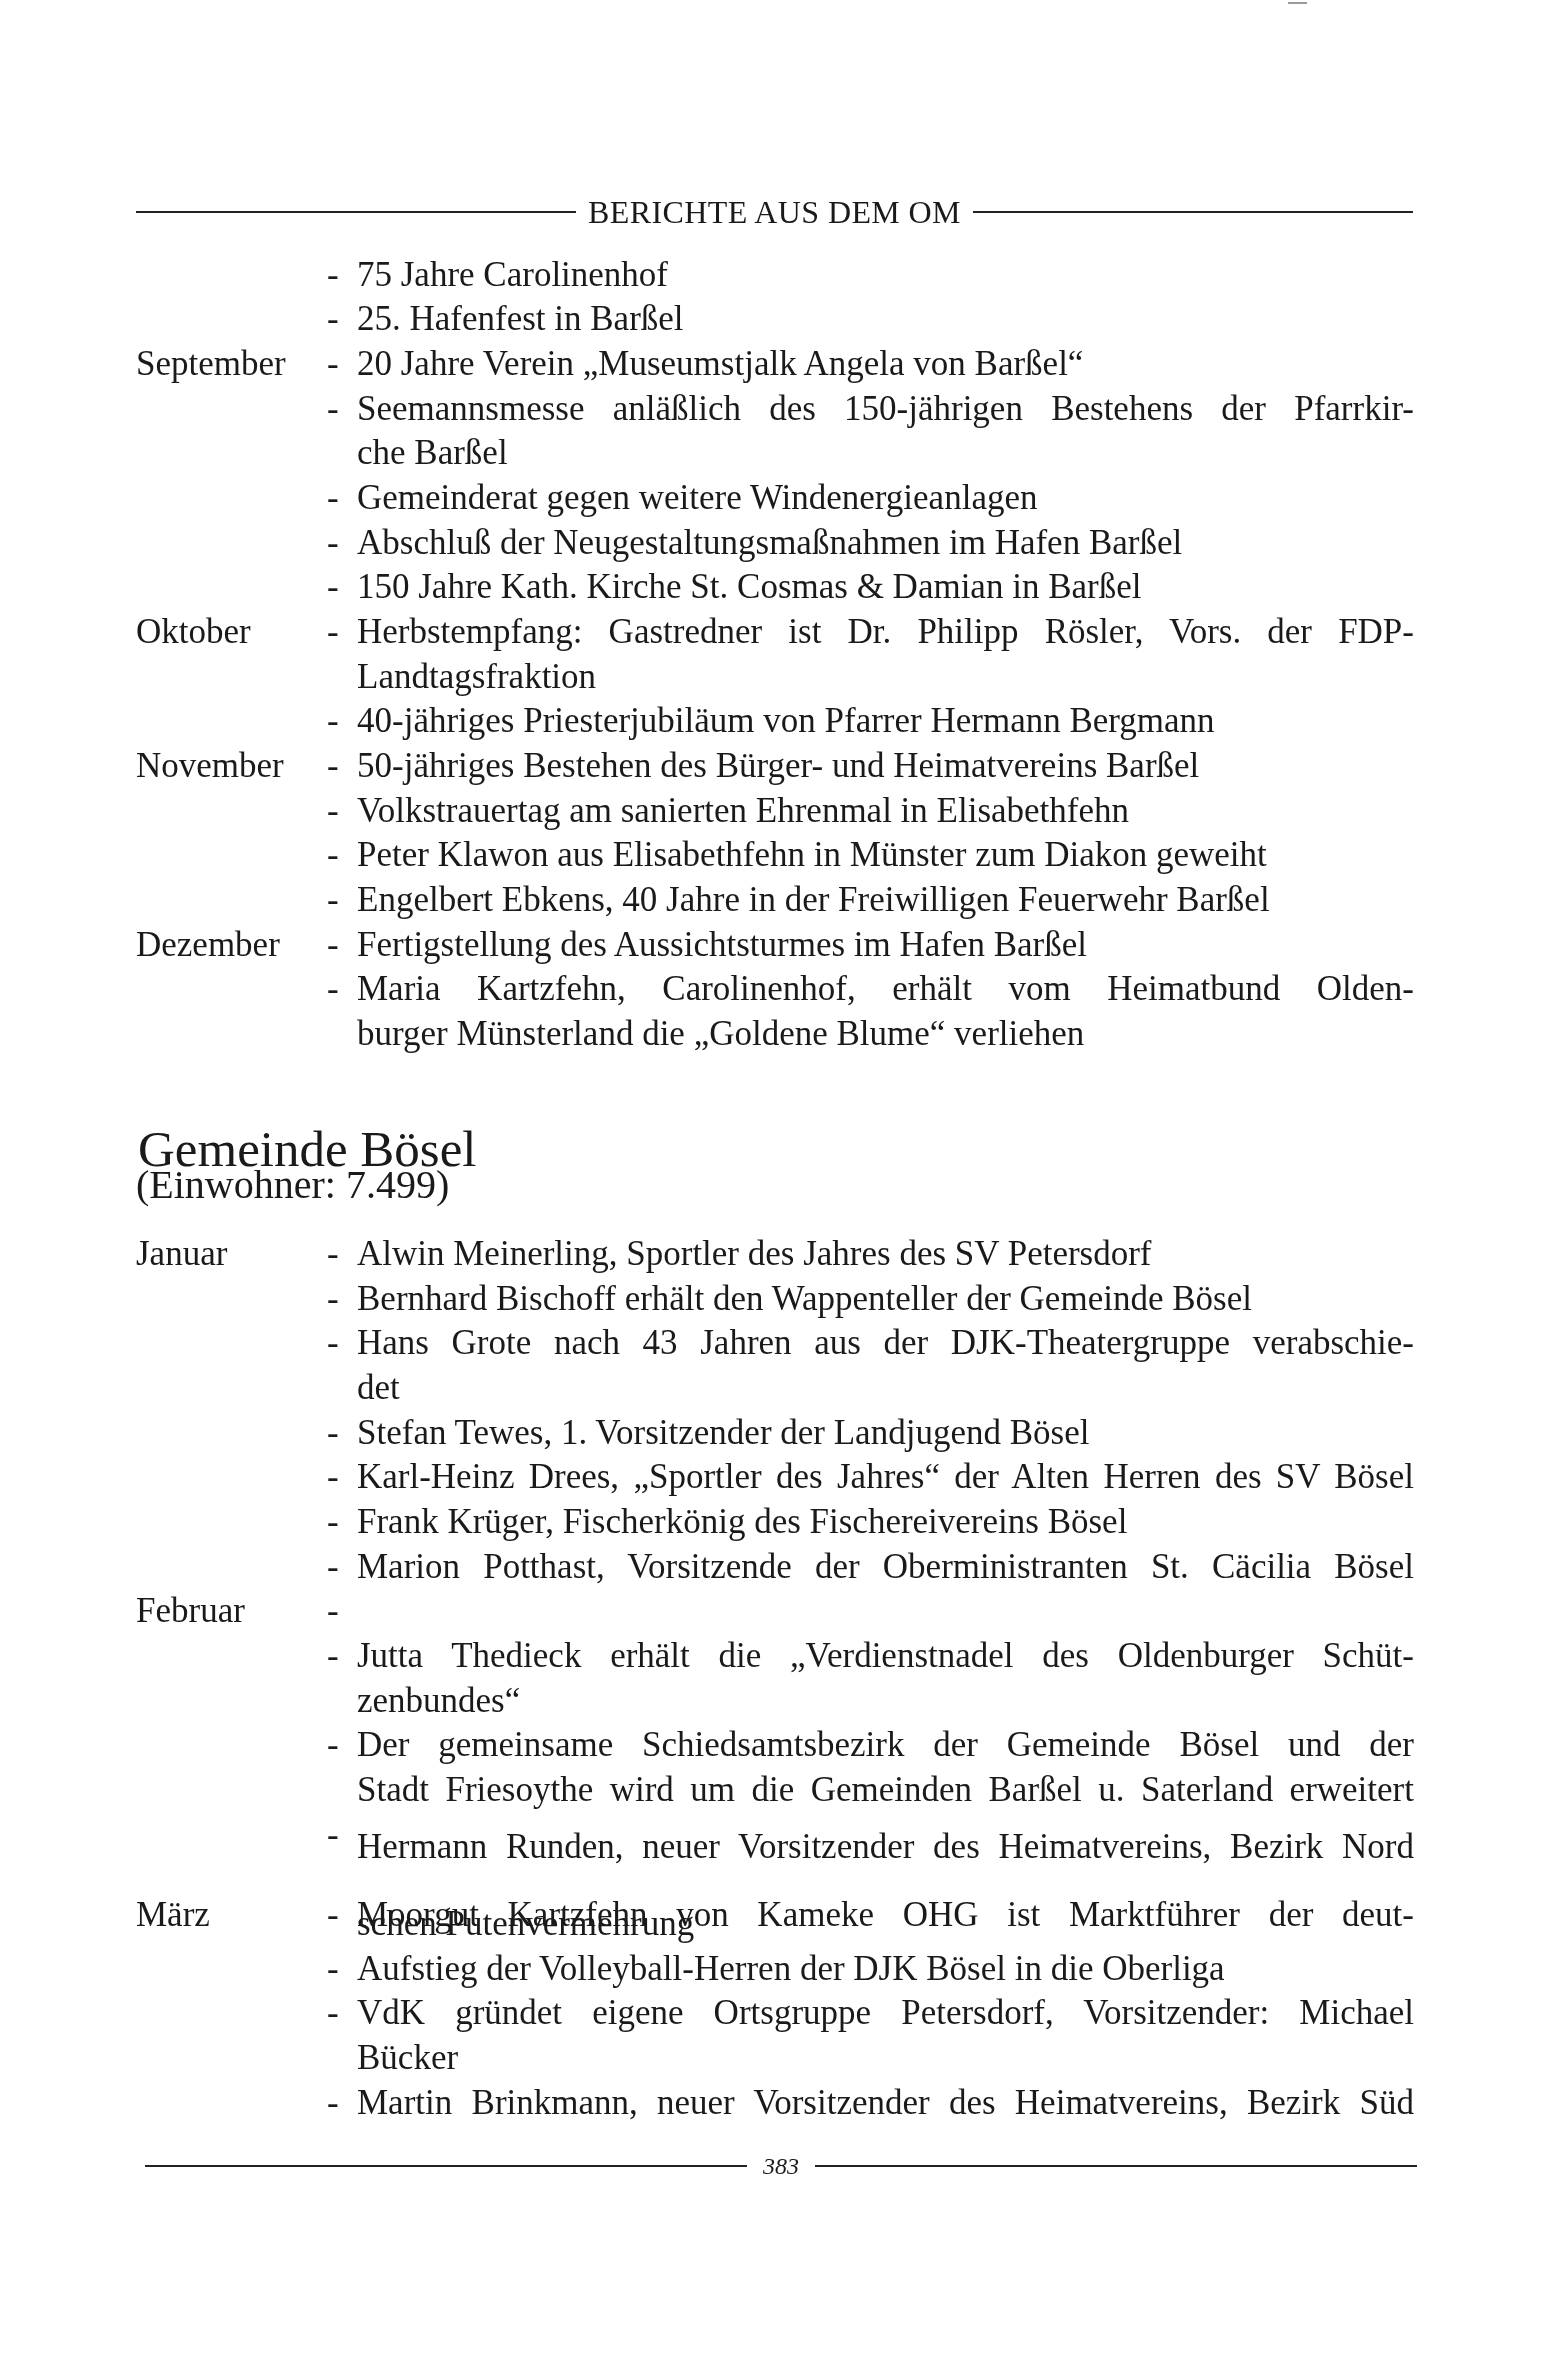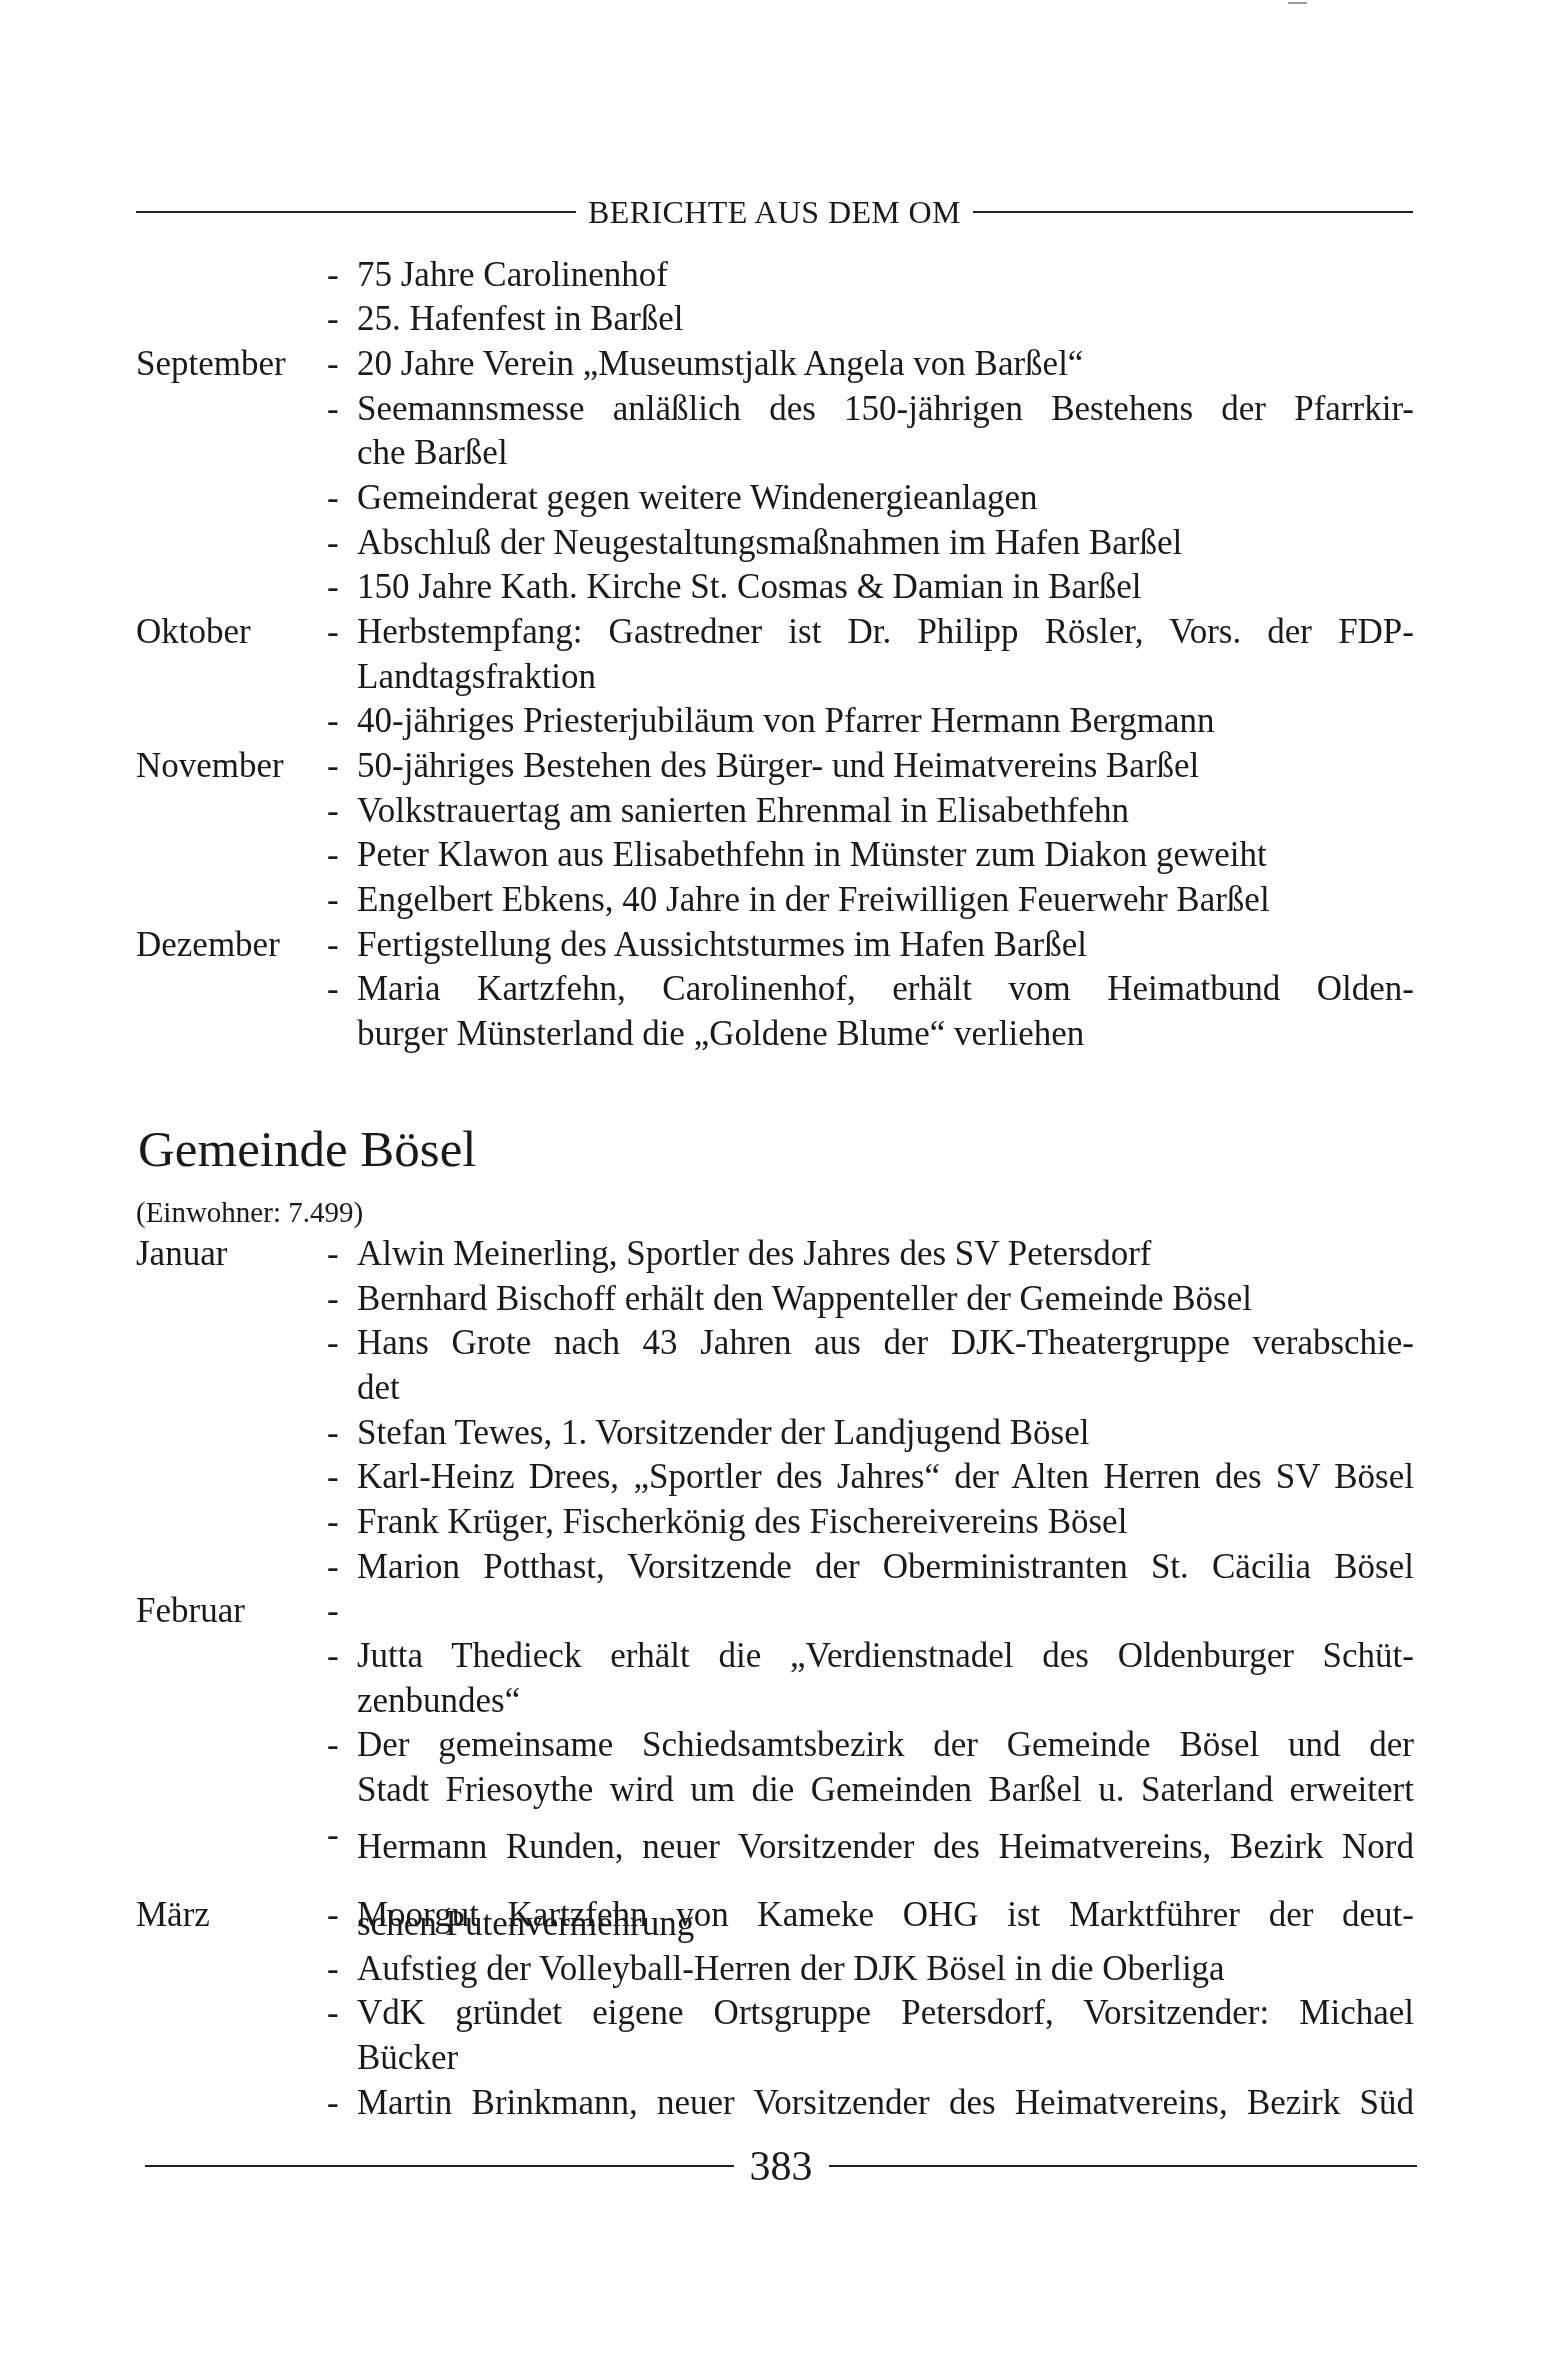"(Einwohner: 7.499)" .inhabitants { font-size: 29px -> 40px; top: 1190px -> 1162px }
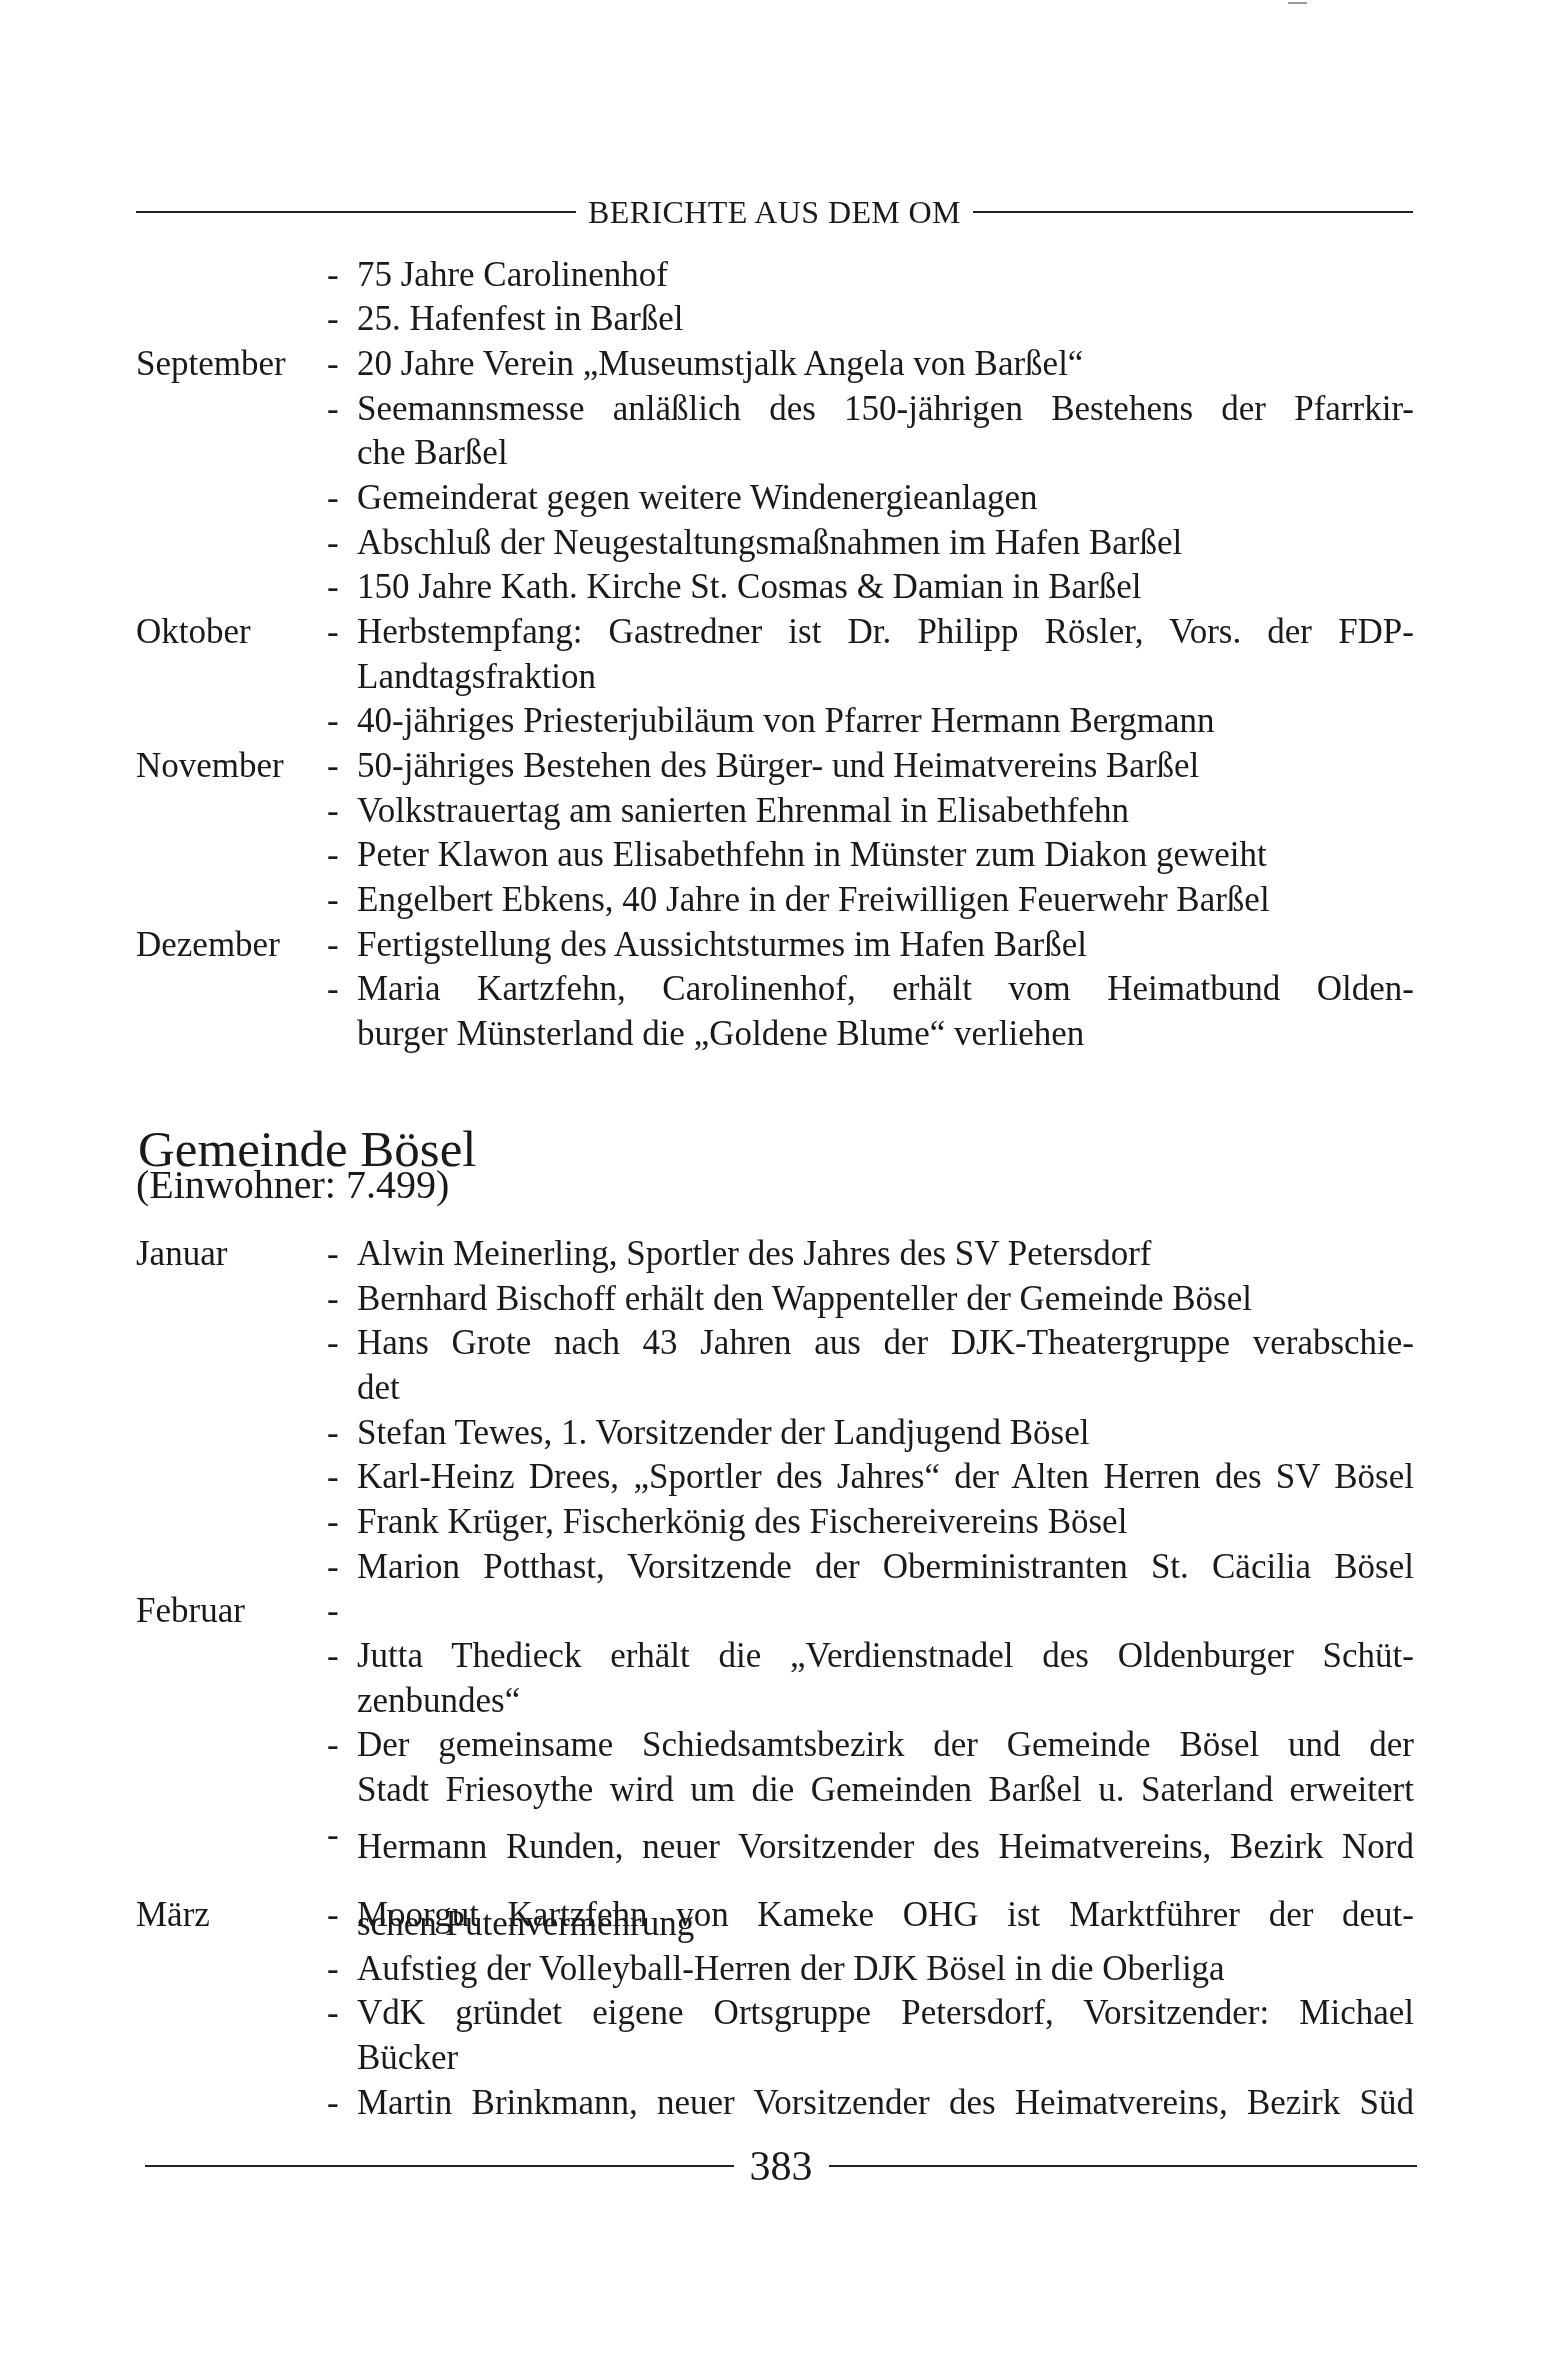"383" .footer .num { font-size: 42px -> 24px; font-style: none -> italic }
